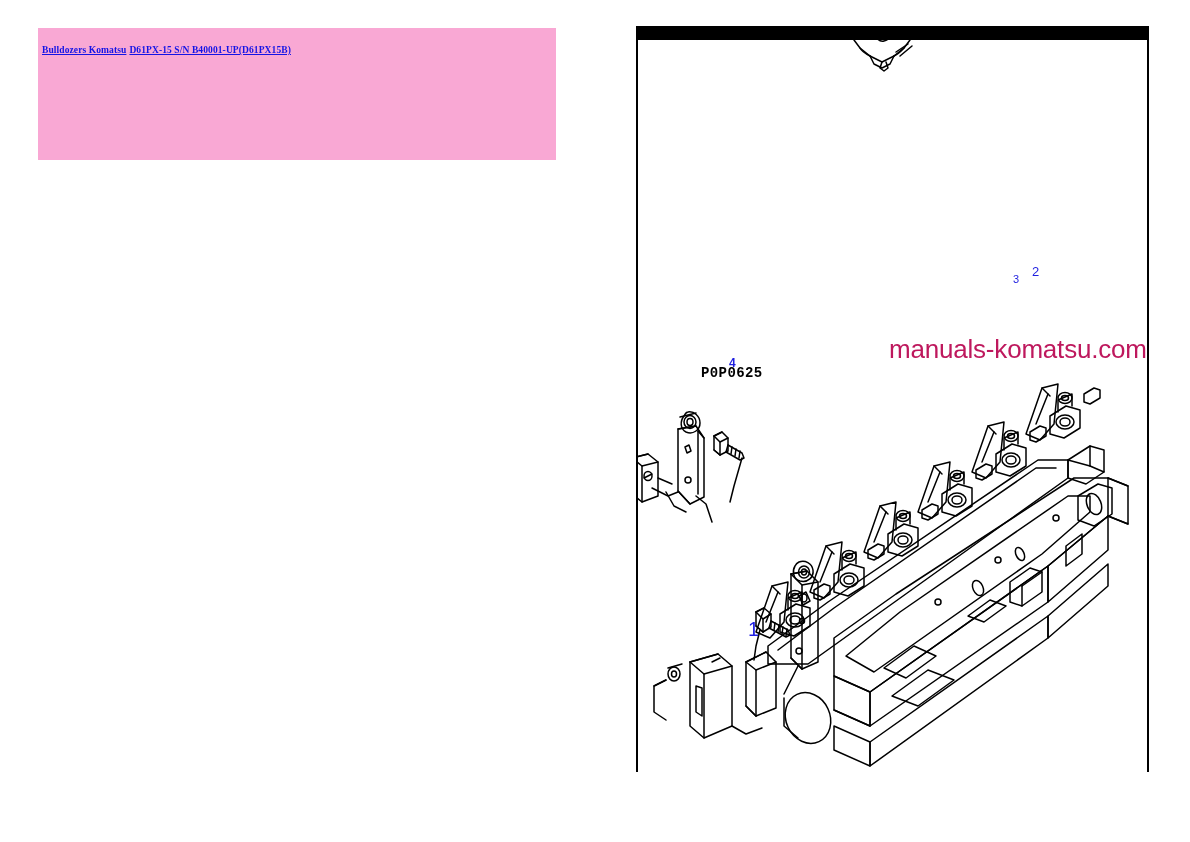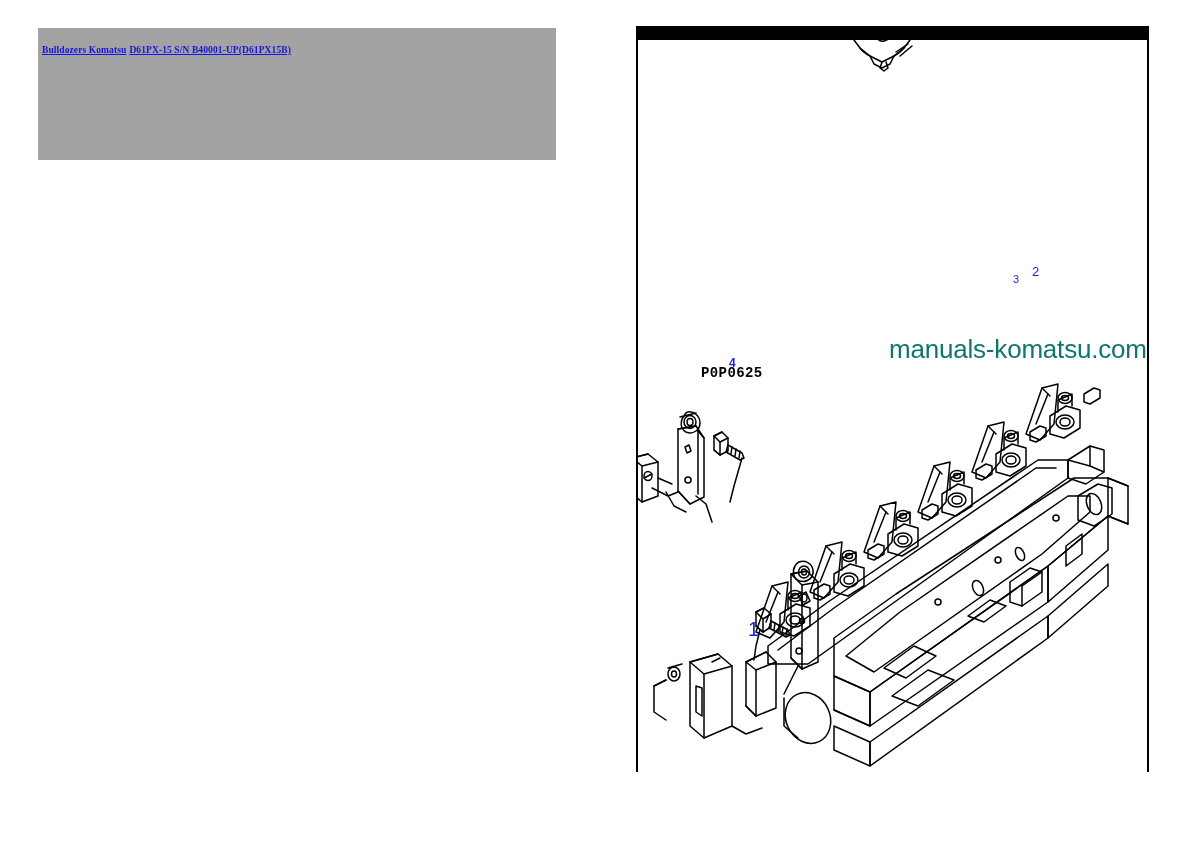"Bulldozers Komatsu D61PX-15 S/N" #header-panel { background: #a3a3a3 -> #f9a8d4 }
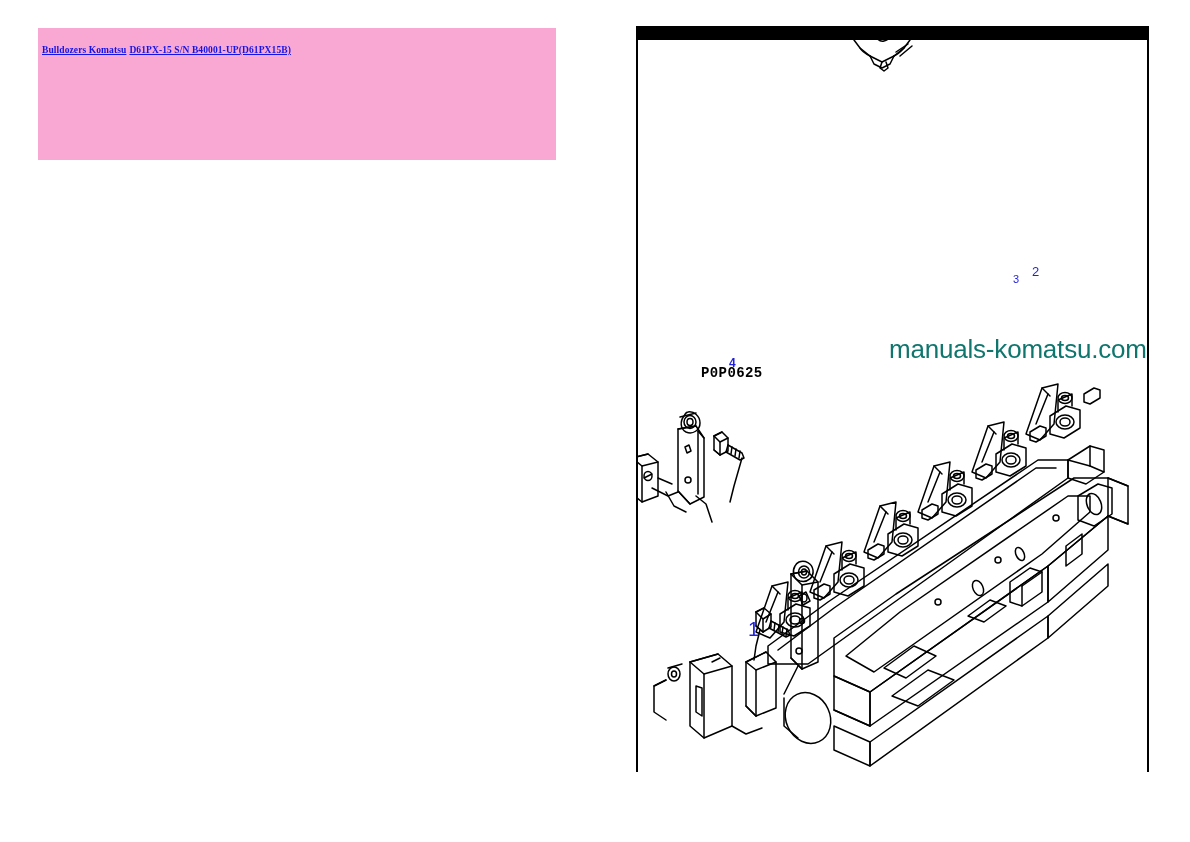"manuals-komatsu.com" #watermark { color: #0f766e -> #be185d }
